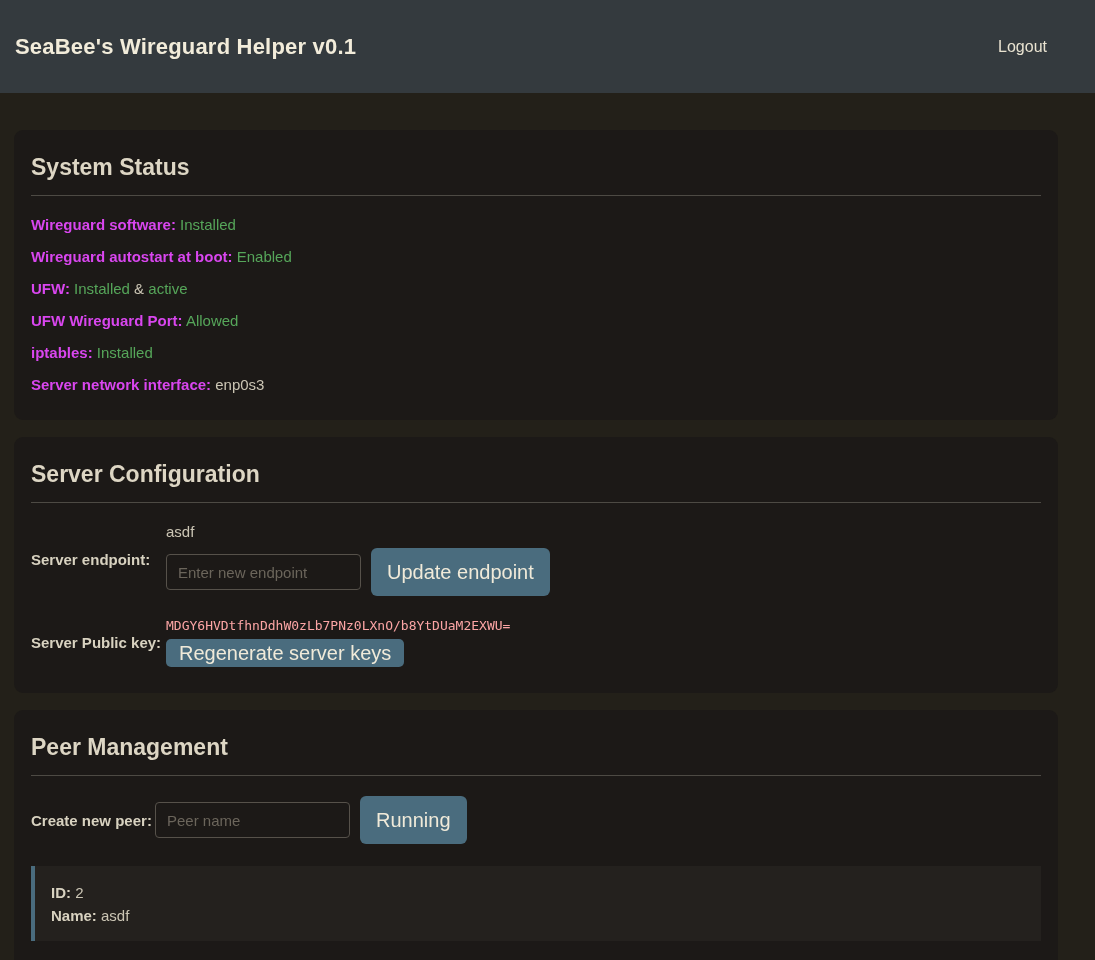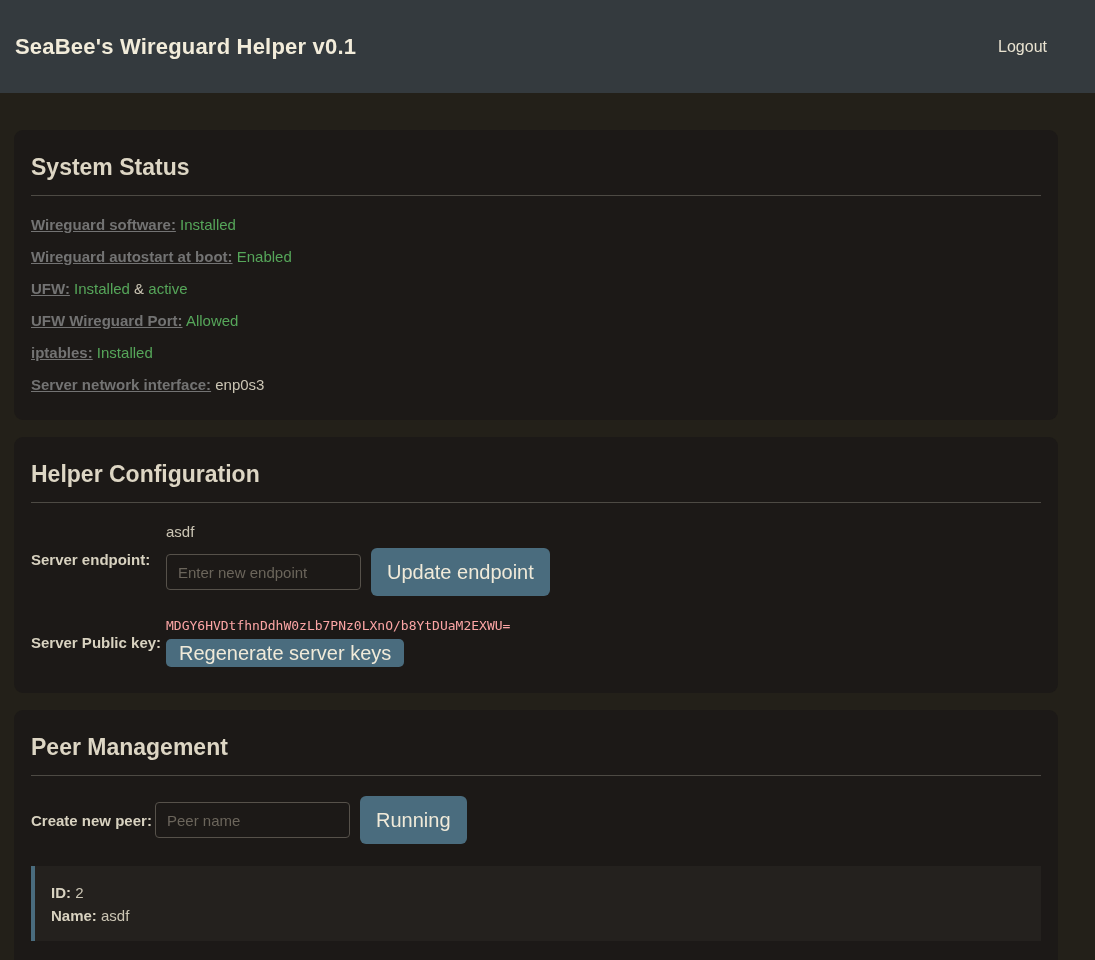"Wireguard software:" .status-row strong { color: #737373 -> #d946ef; text-decoration: underline -> none }
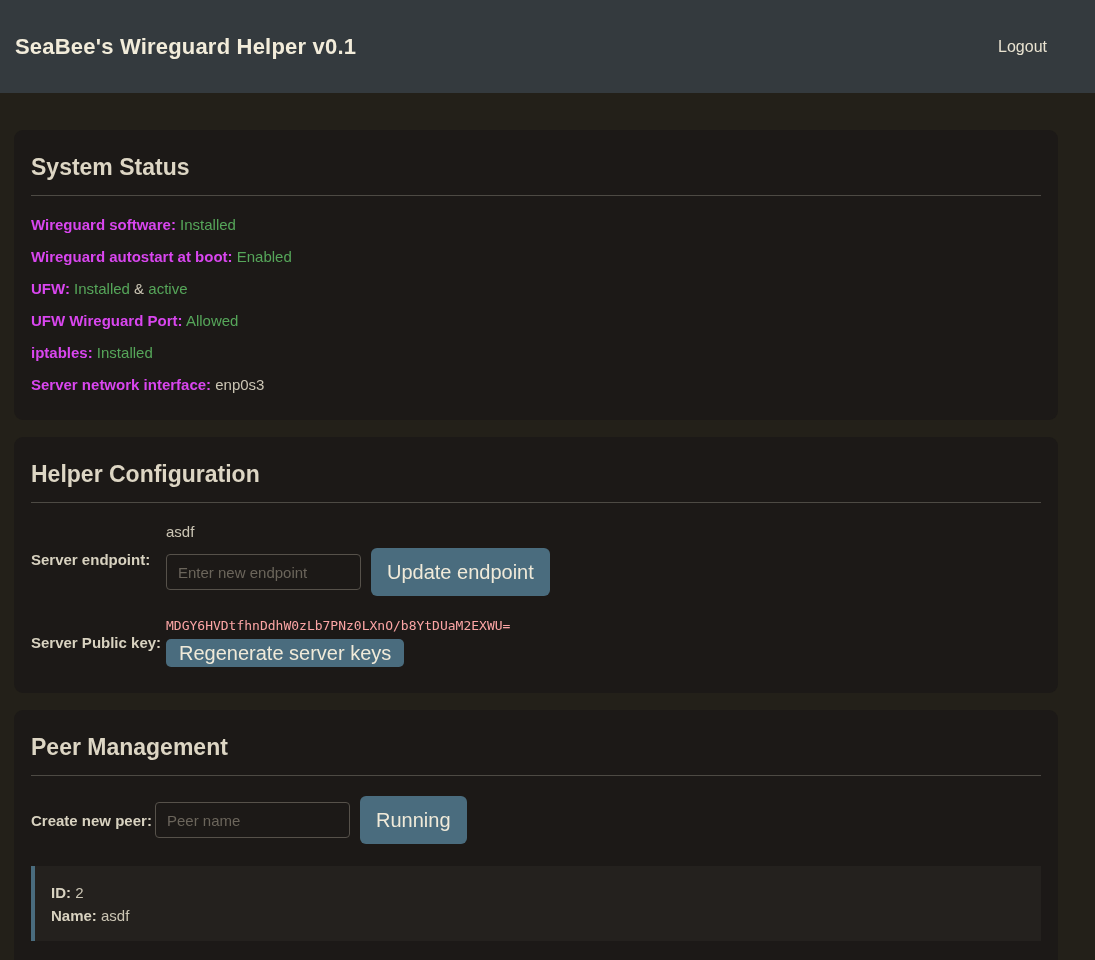"Helper Configuration" h2 { text: Helper -> Server }
